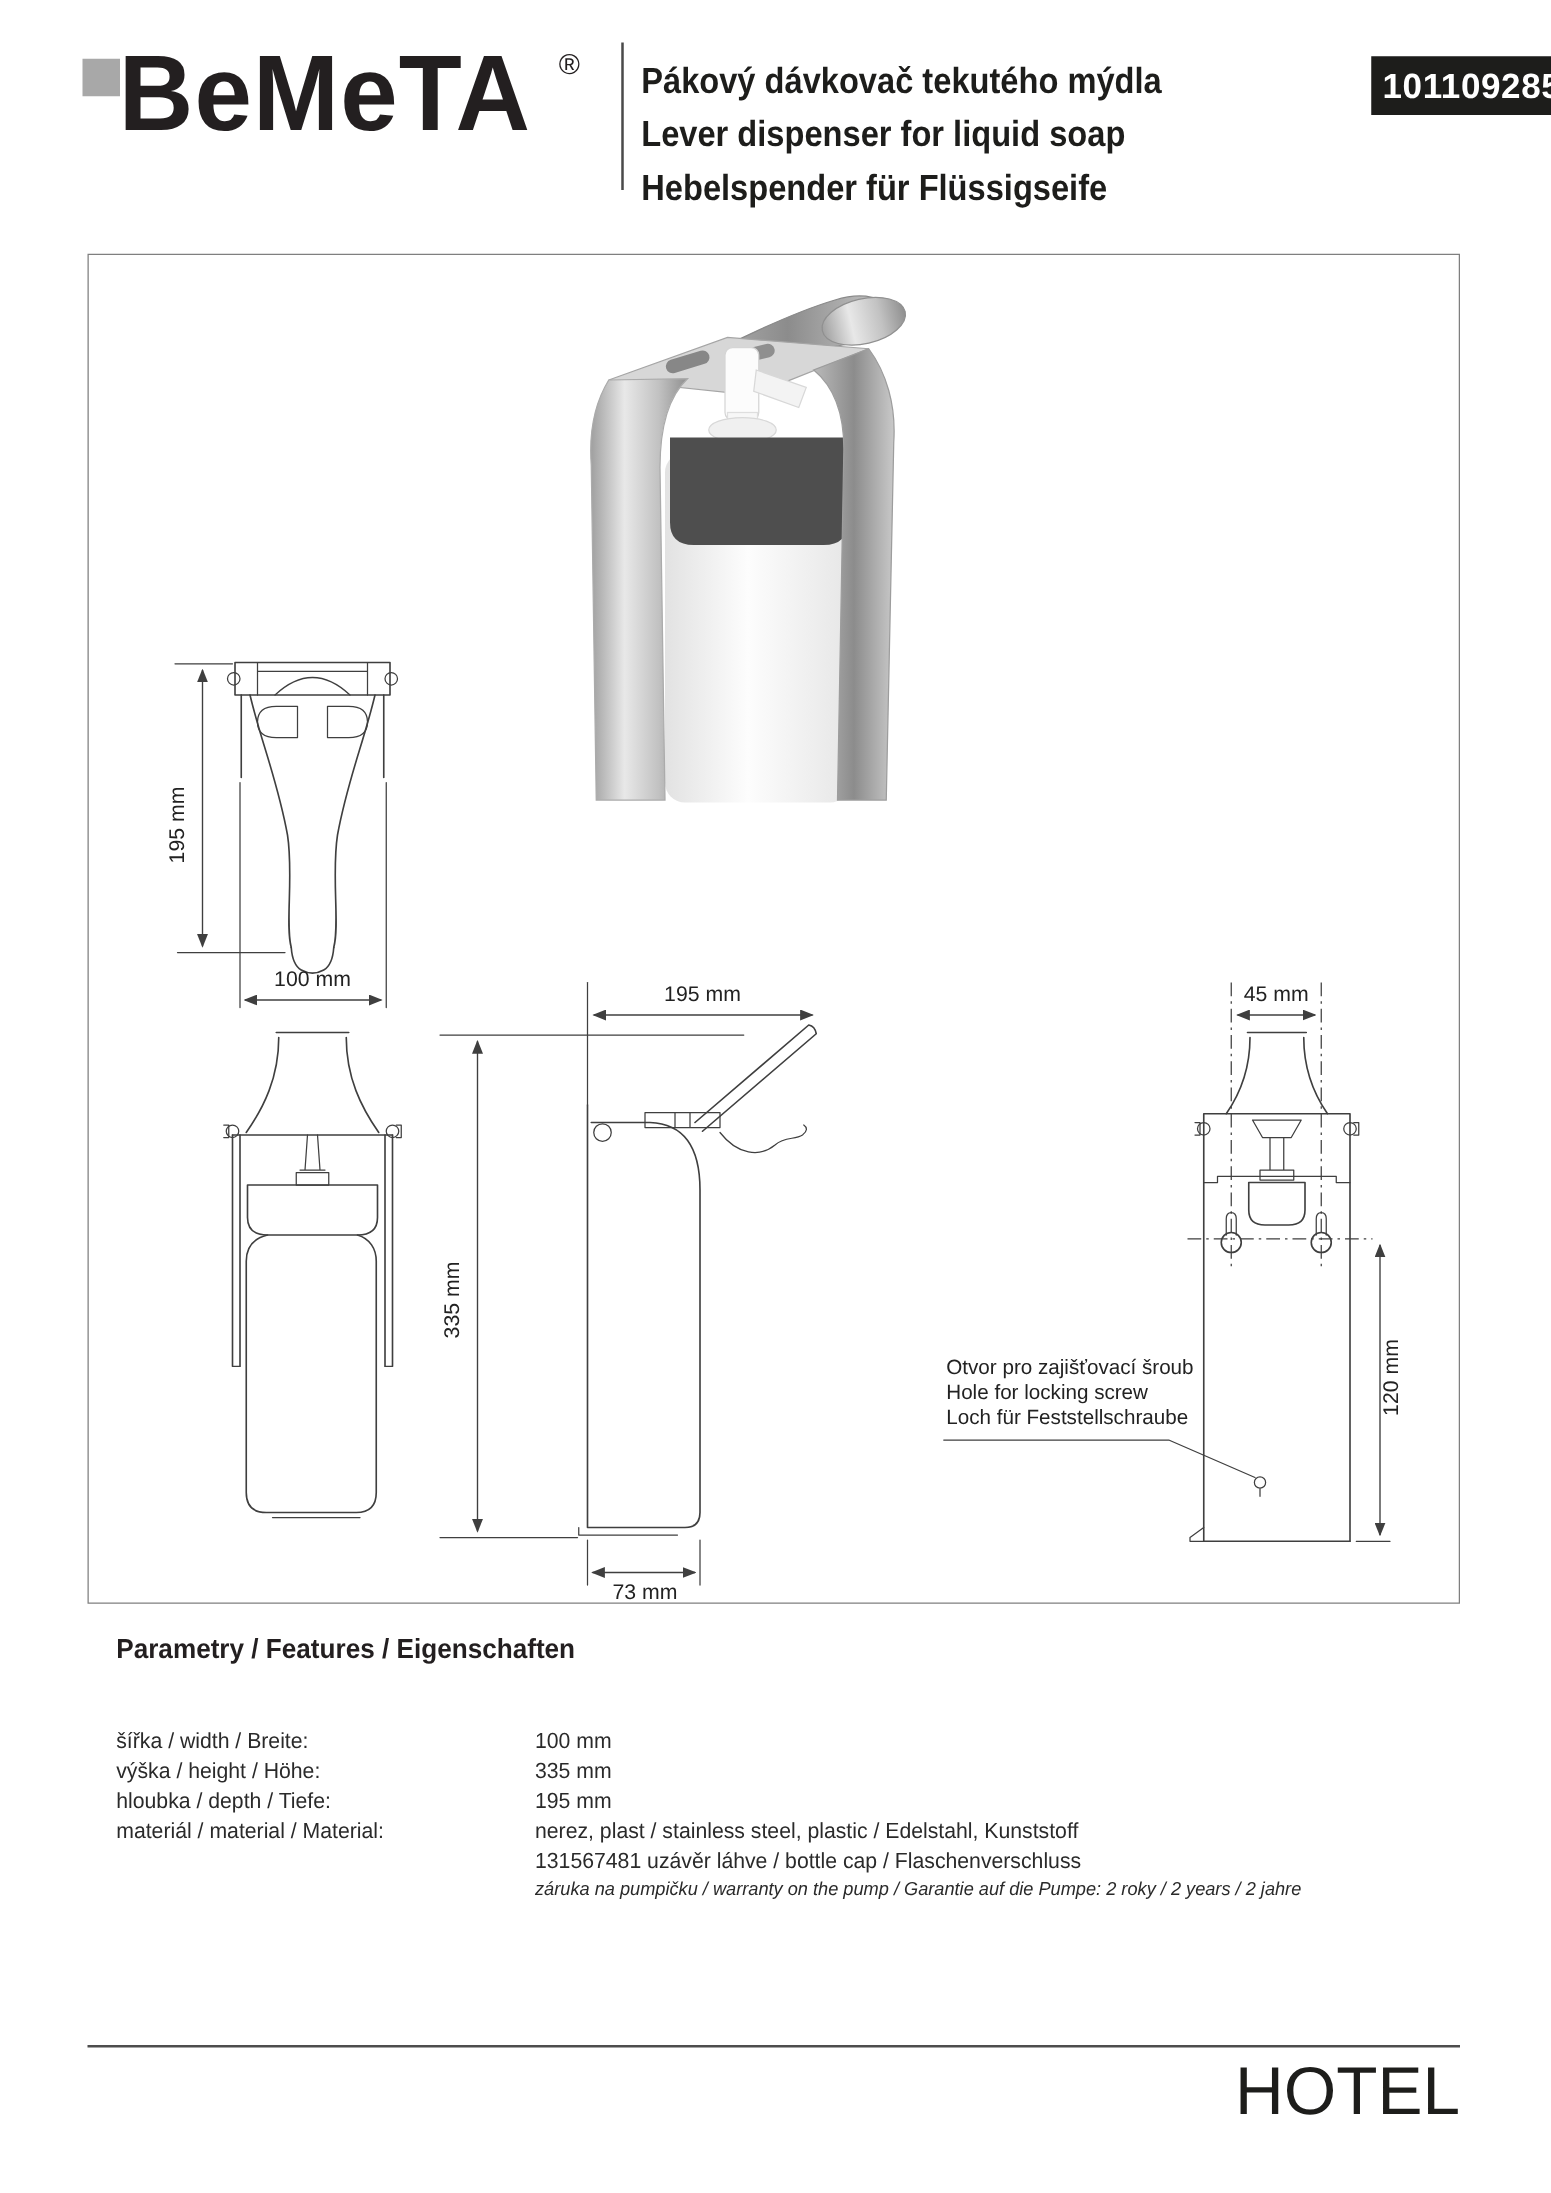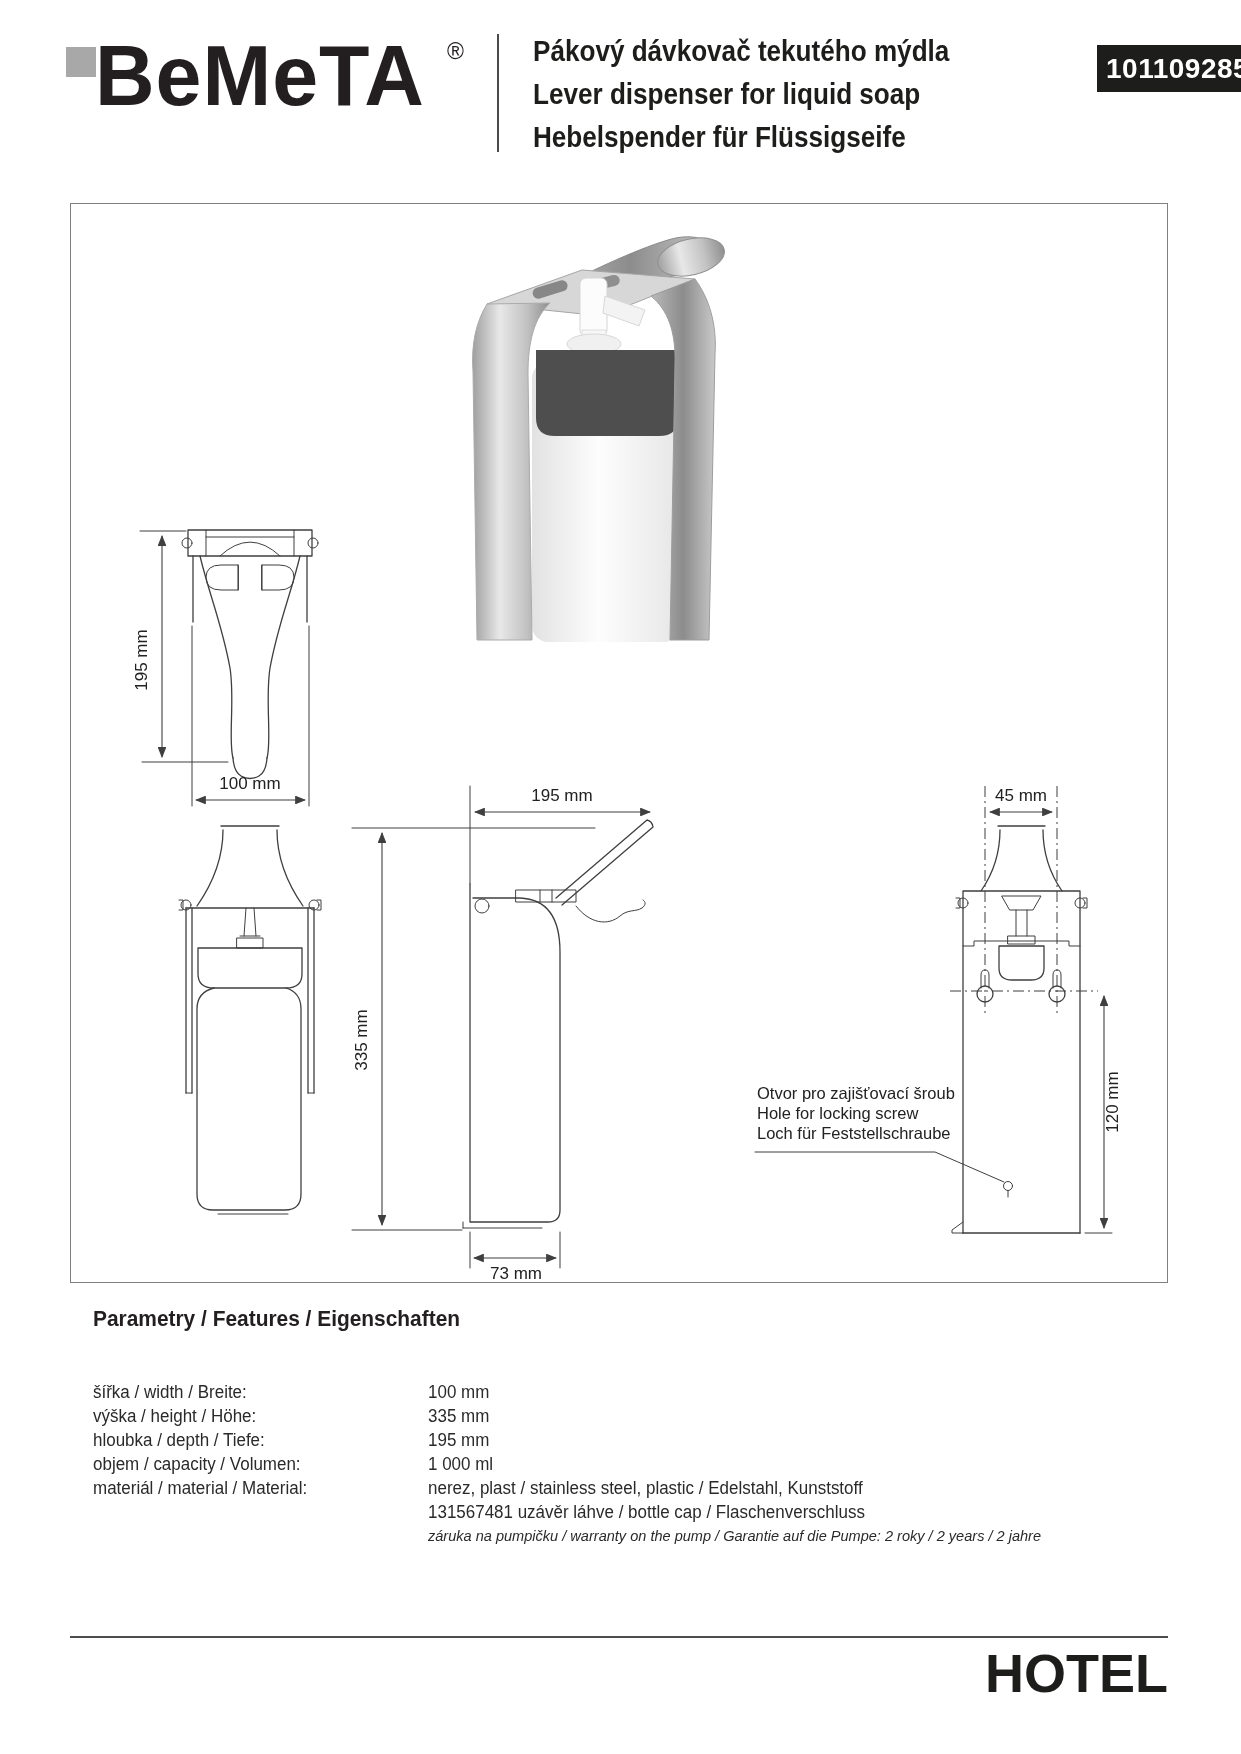"Pákový dávkovač tekutého mýdla" #titles { margin-left: 20px -> none; top: 30px -> 44px }
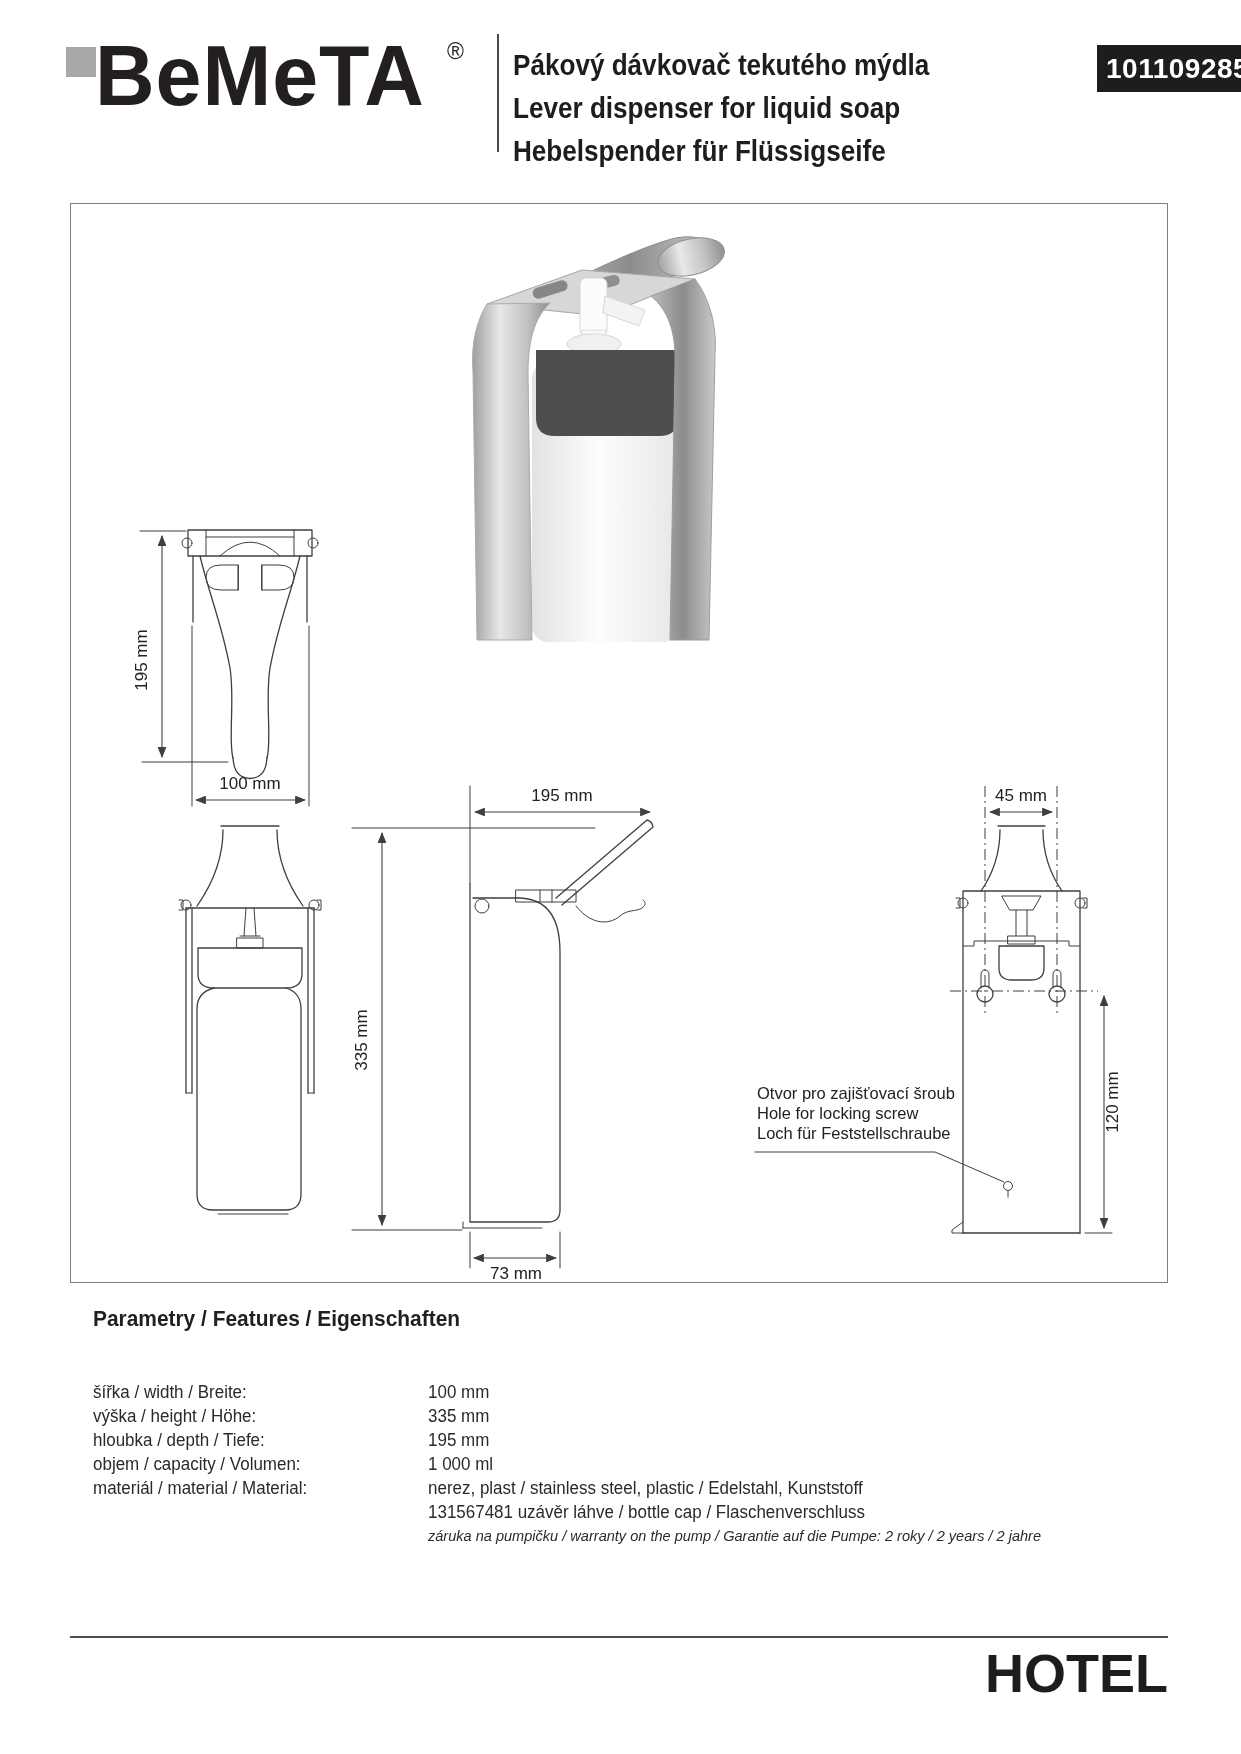"objem / capacity / Volumen:" div.prow { html: <div> <div>objem / capacity / Volumen:</div> <div>1 000 ml</div> </div> -> none }
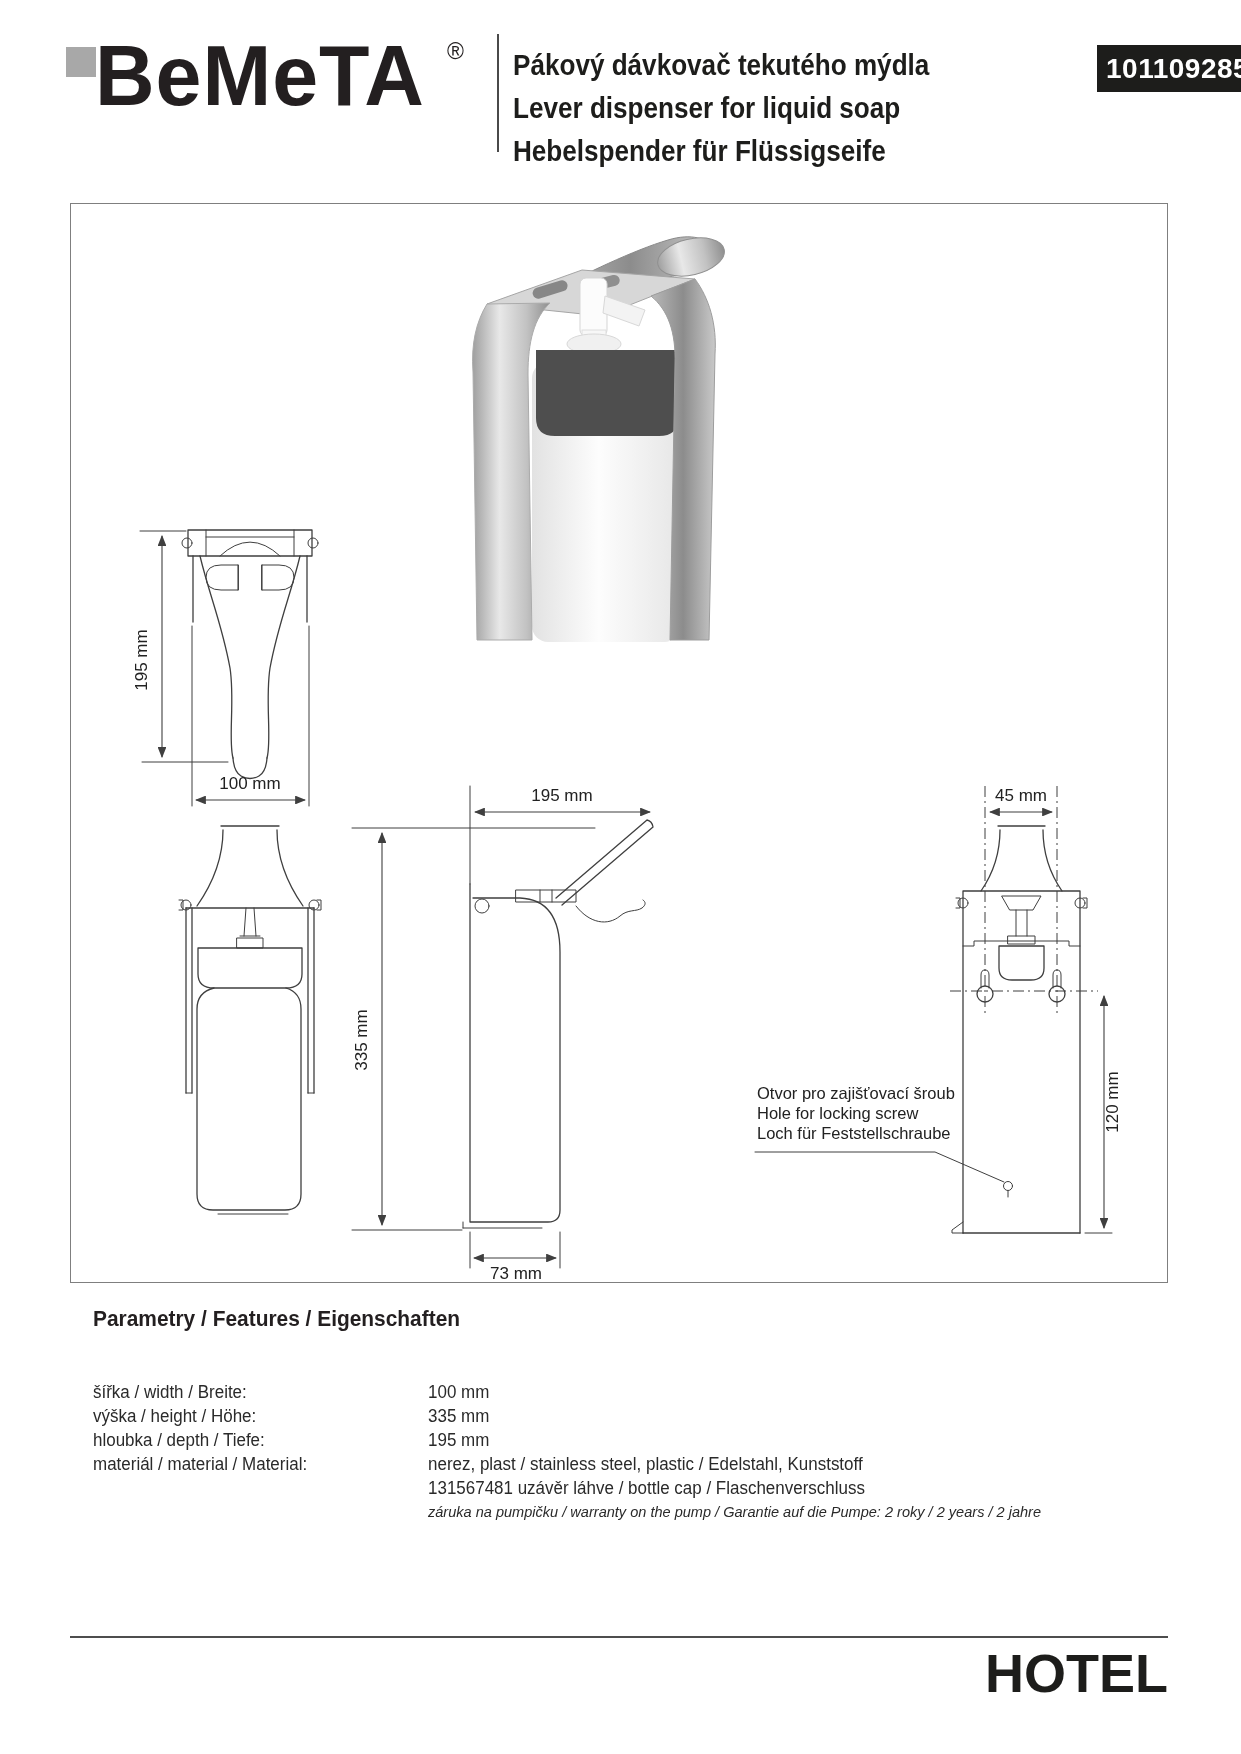"HOTEL" #footer-collection { font-weight: 700 -> 400 }
